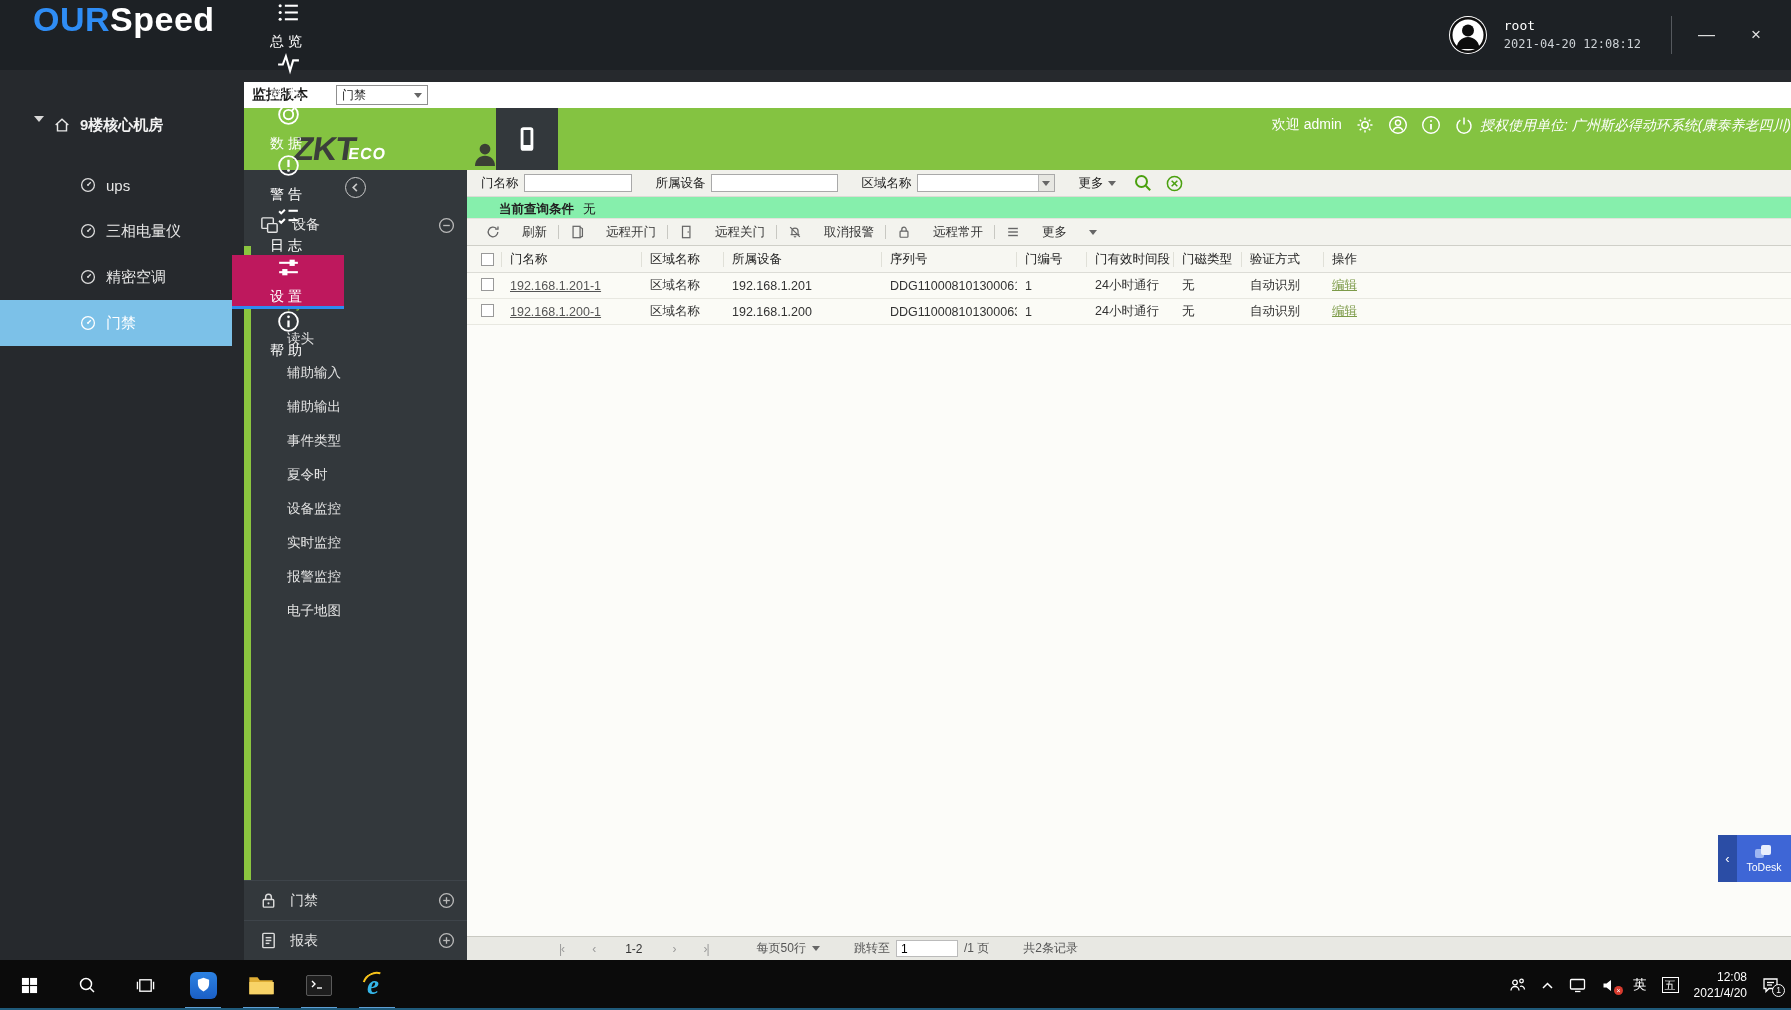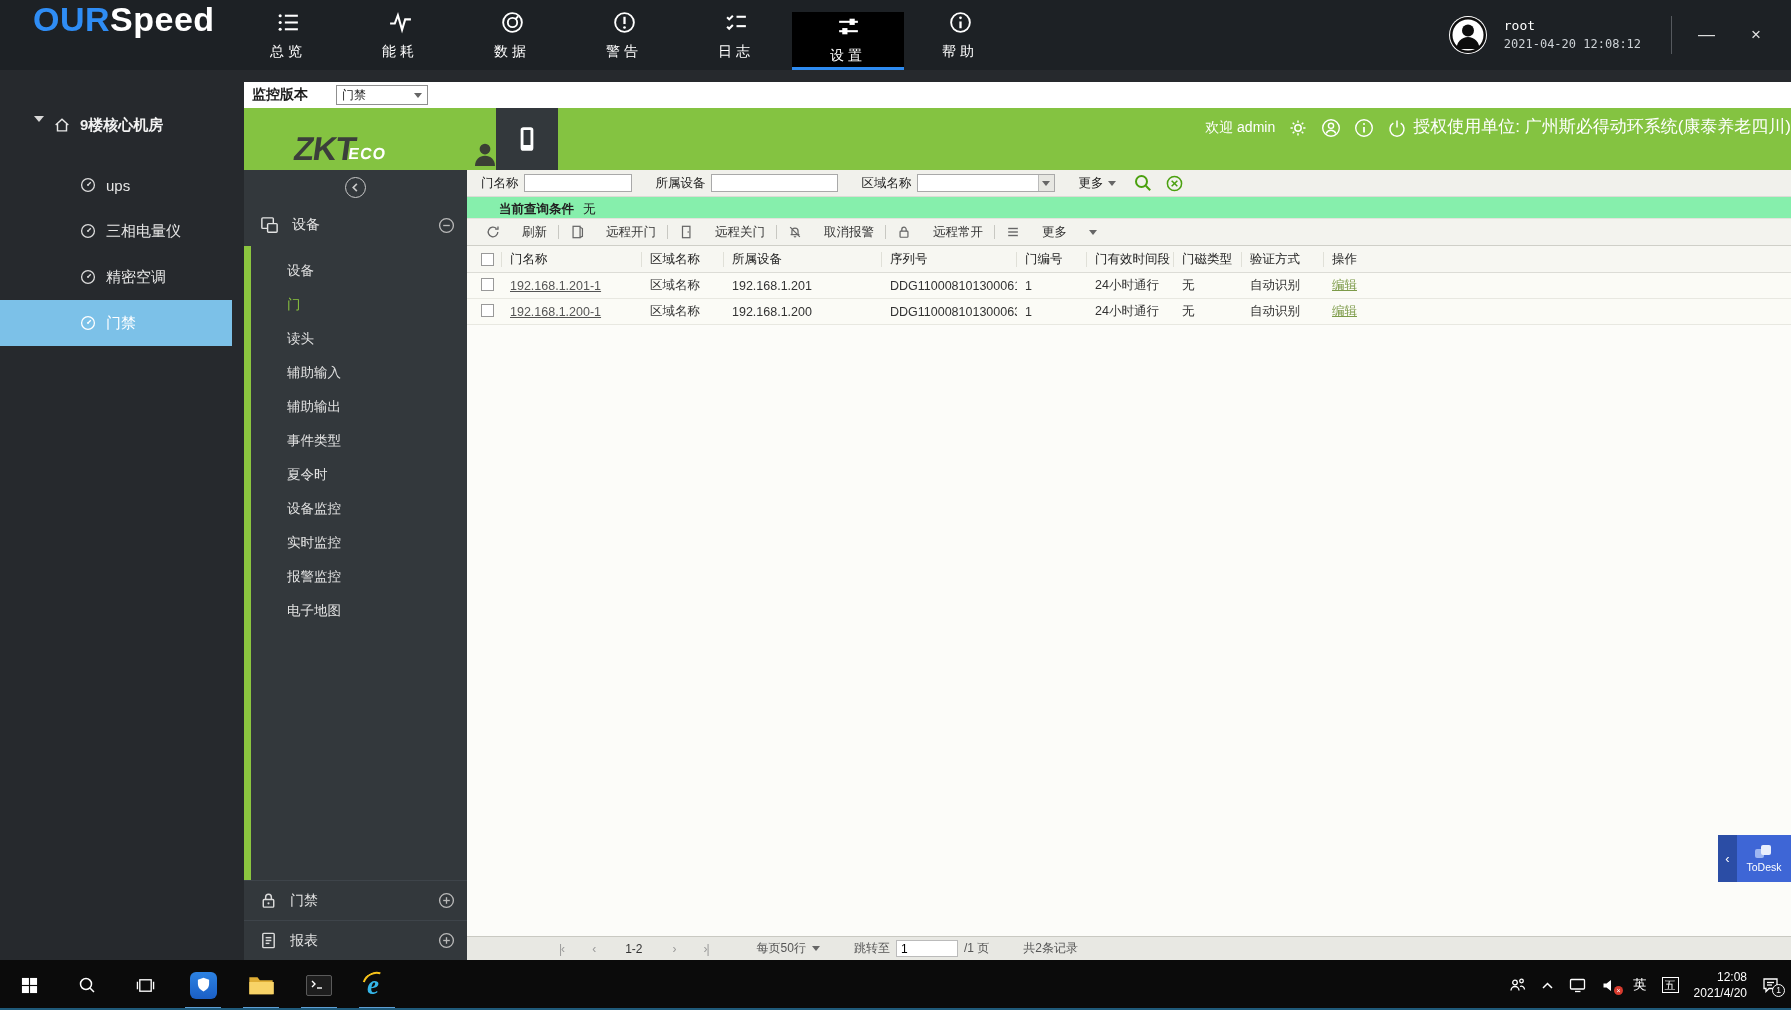"总览" .nav { flex-direction: none -> column }
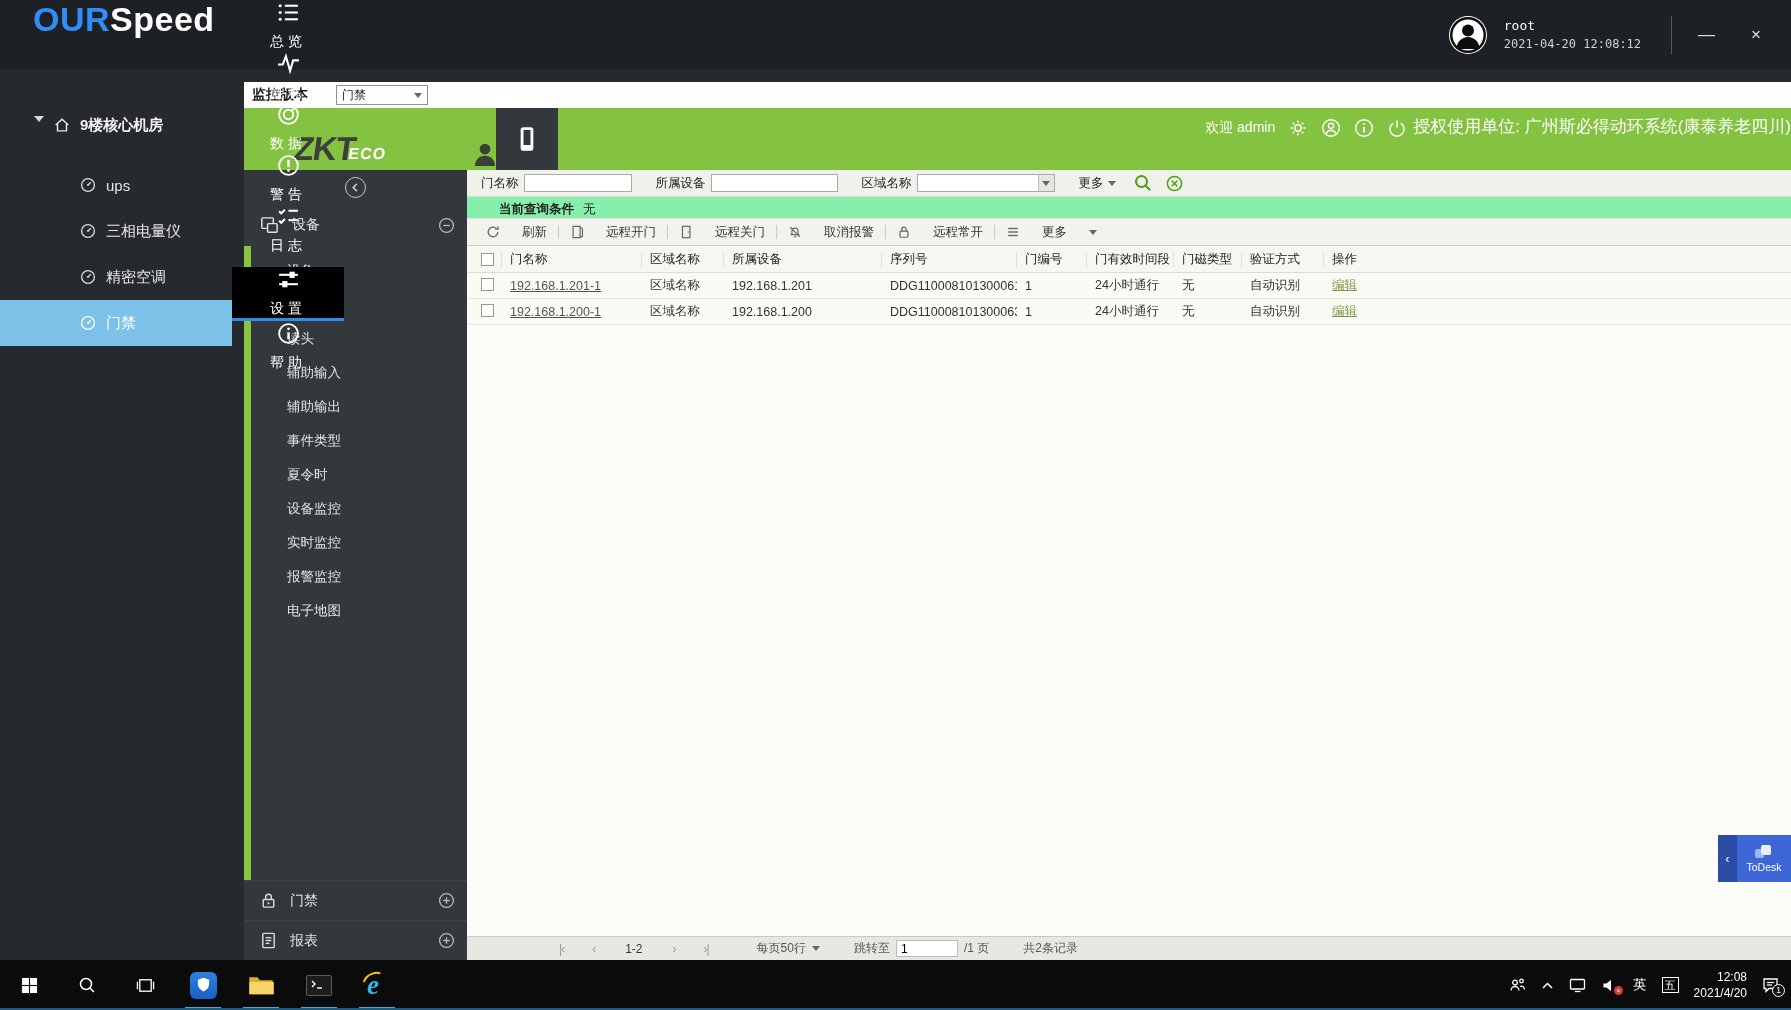"授权使用单位: 广州斯必得动环系统(康泰养老四川)" .gh-line2 { font-size: 17px -> 14px; font-style: none -> italic }
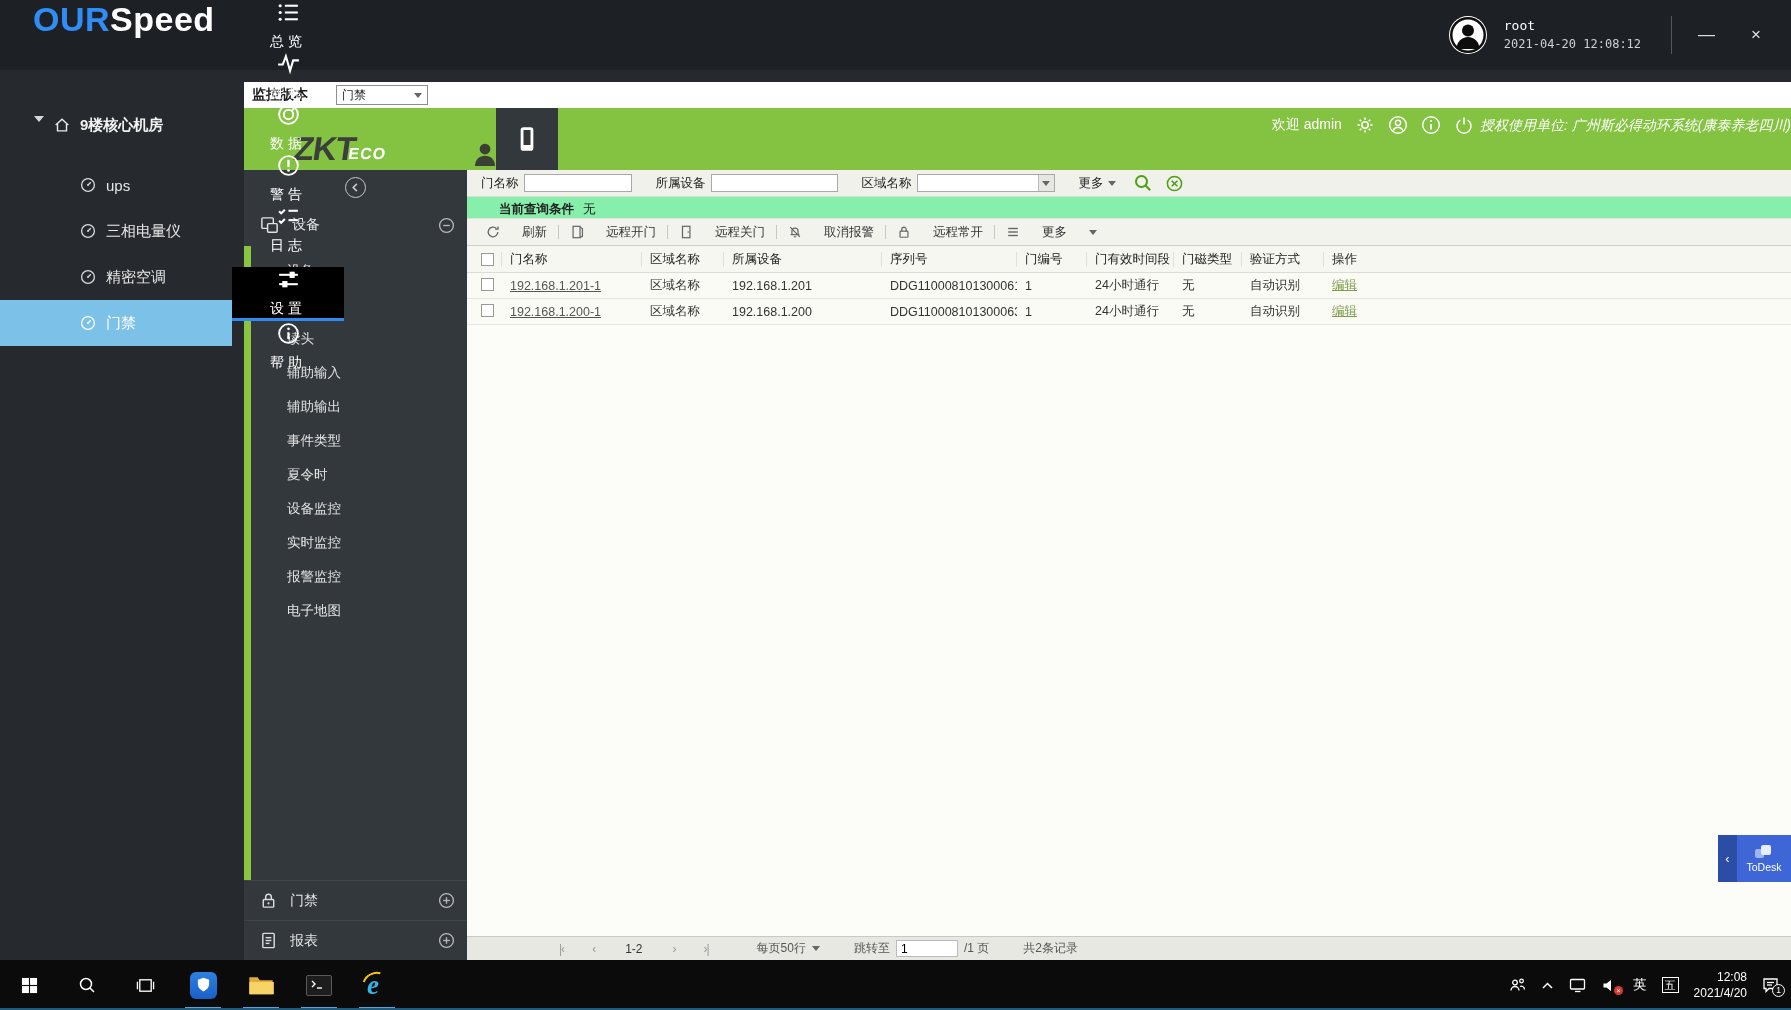"设置" .nav-tab.active { background: #000000 -> #be185d; margin-top: 12px -> none }
